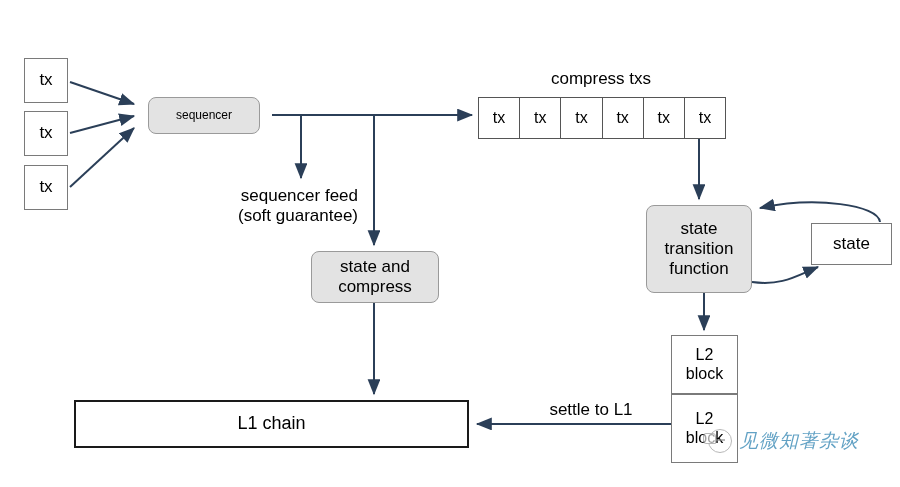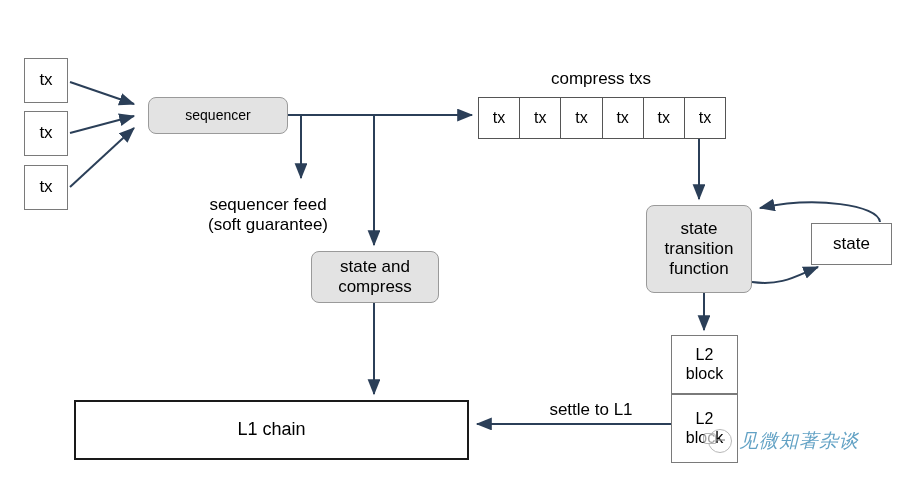"sequencer" #sequencer { font-size: 14px -> 12px; width: 140px -> 112px }
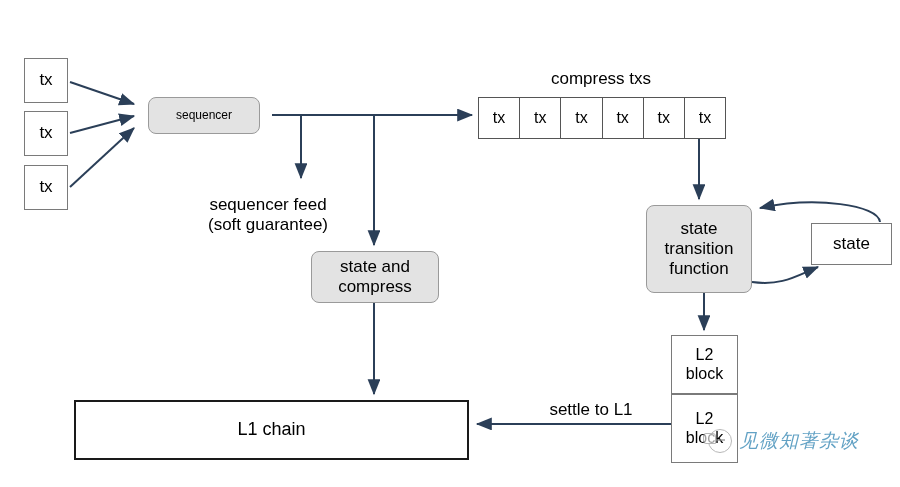"sequencer feed" #seq-feed-label { text-align: none -> right; top: 195px -> 186px }
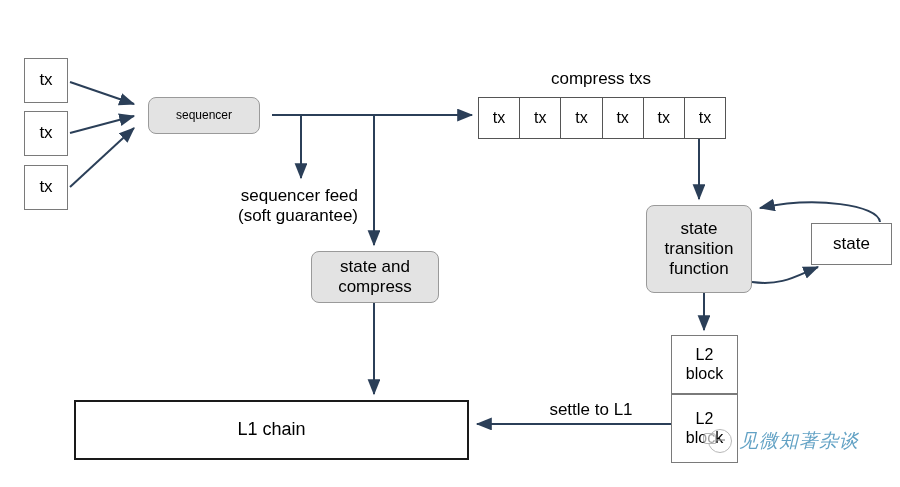"L1 chain" #l1-chain { height: 60px -> 48px }
